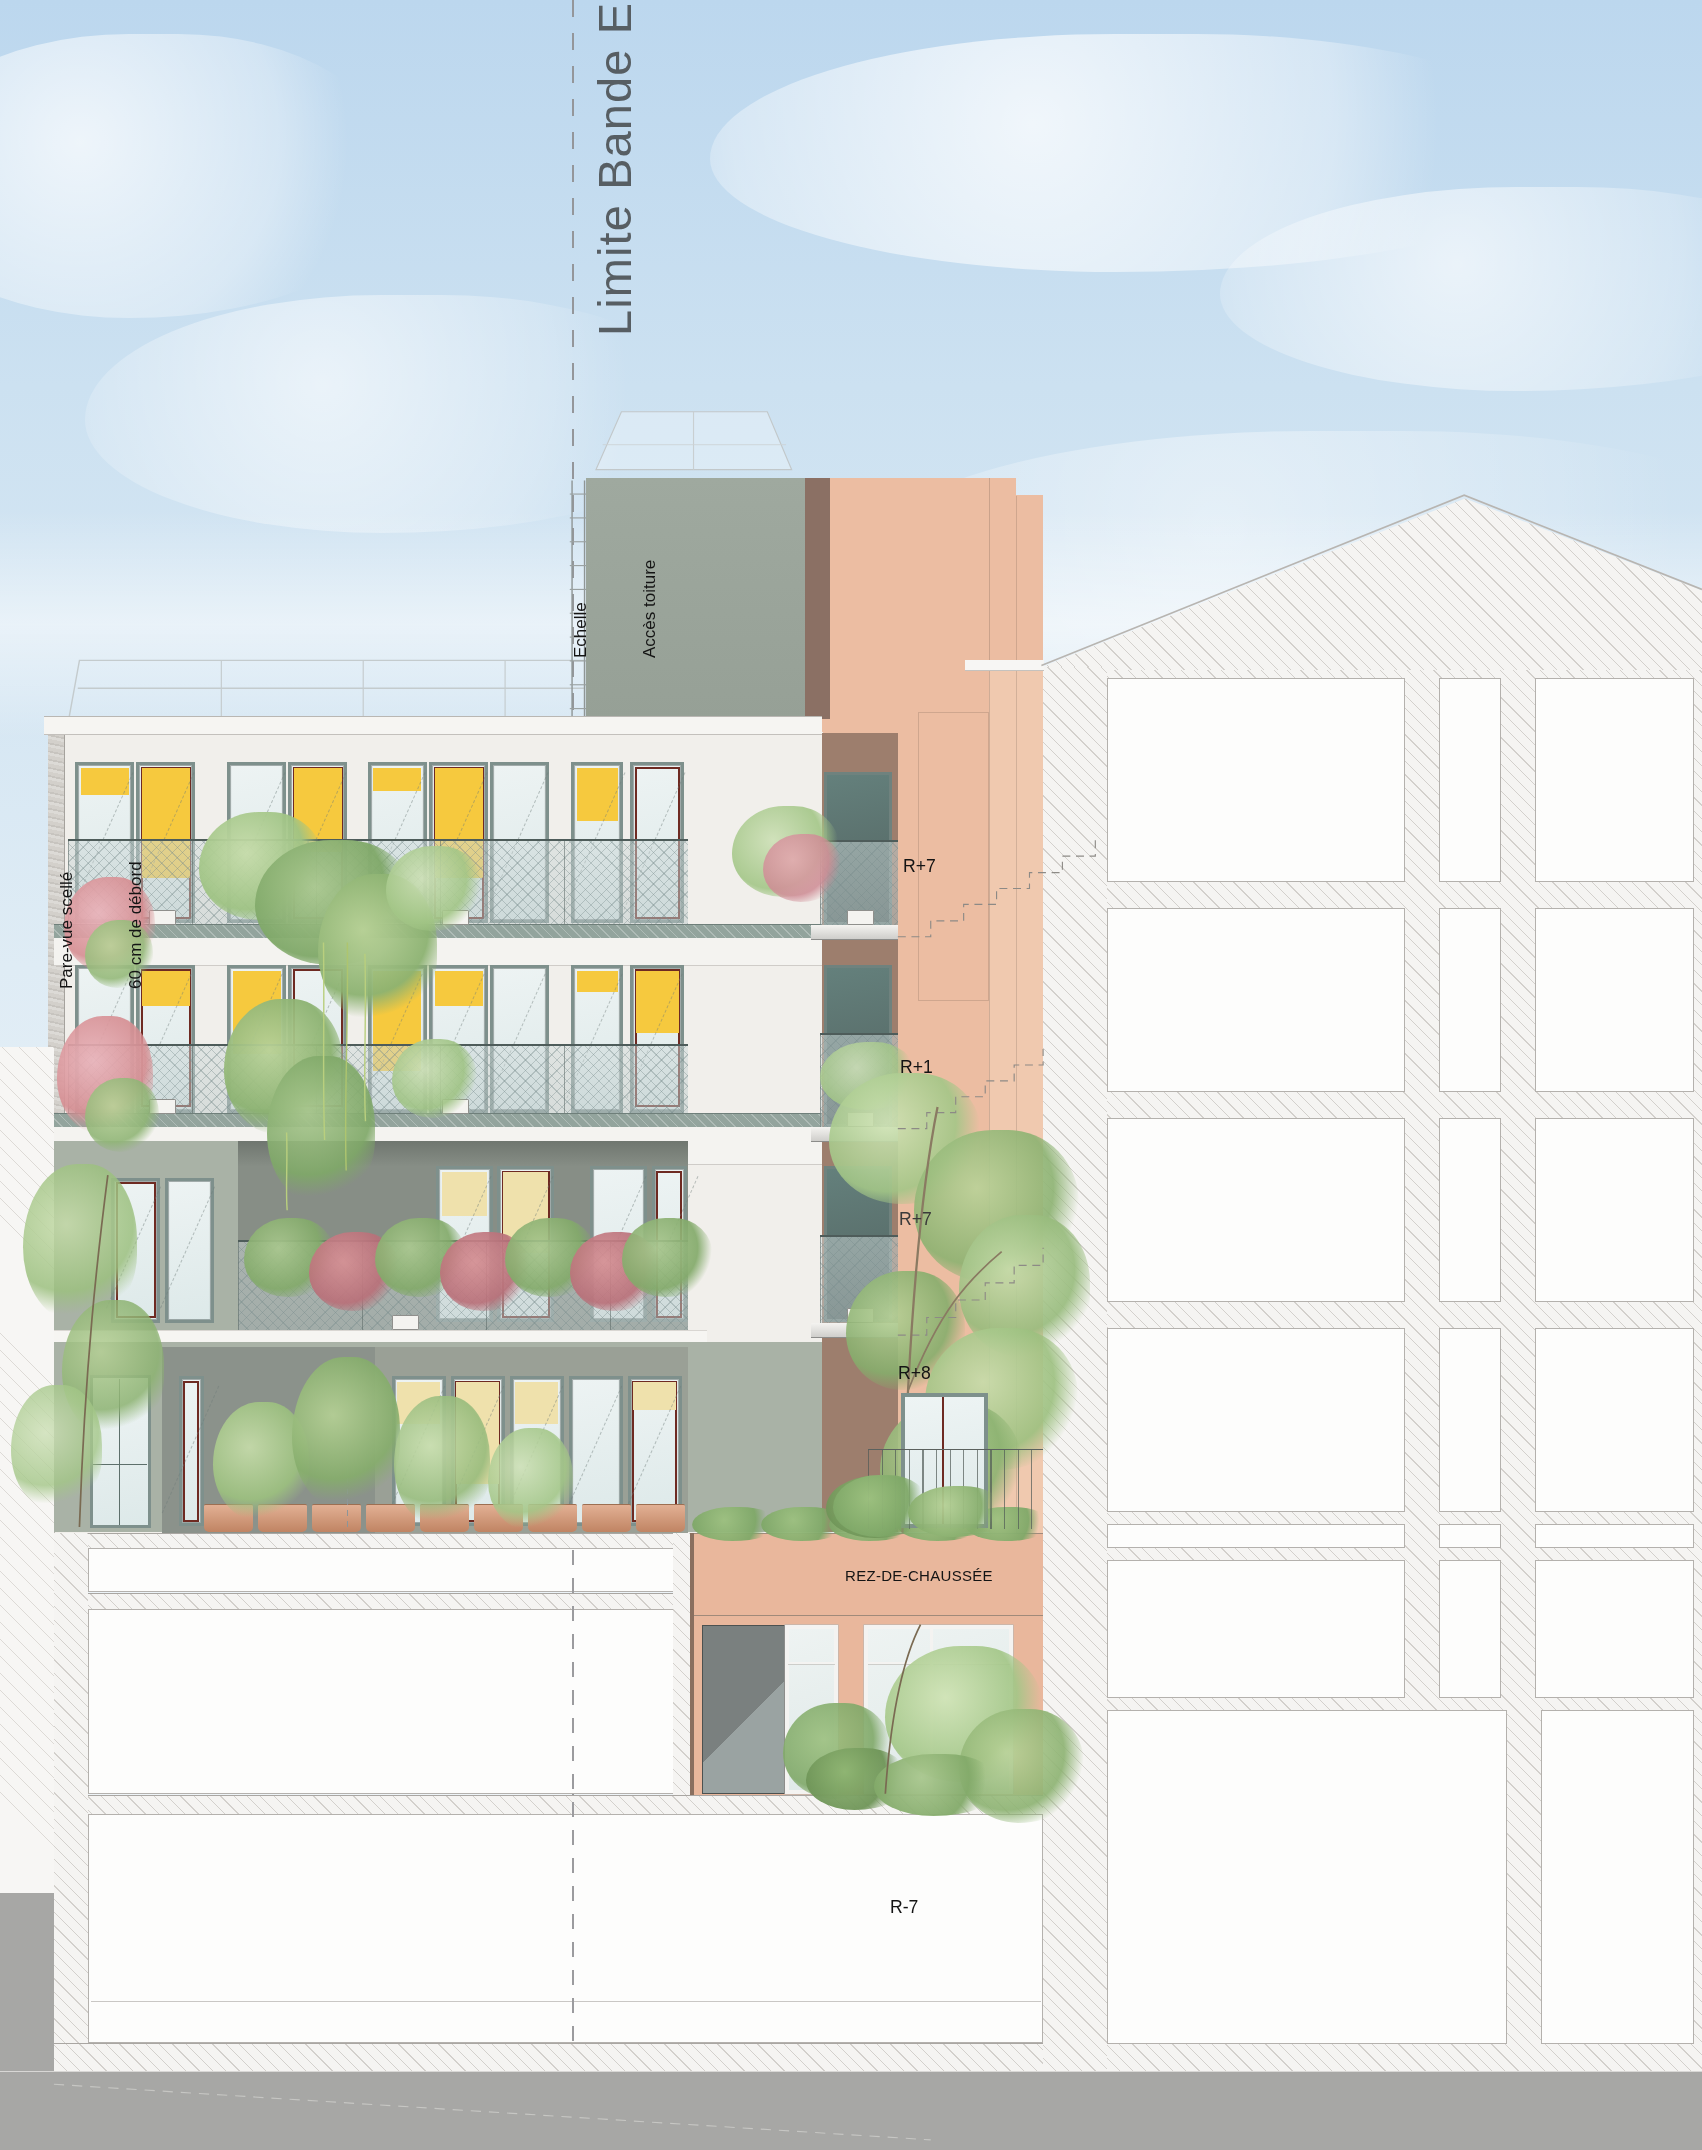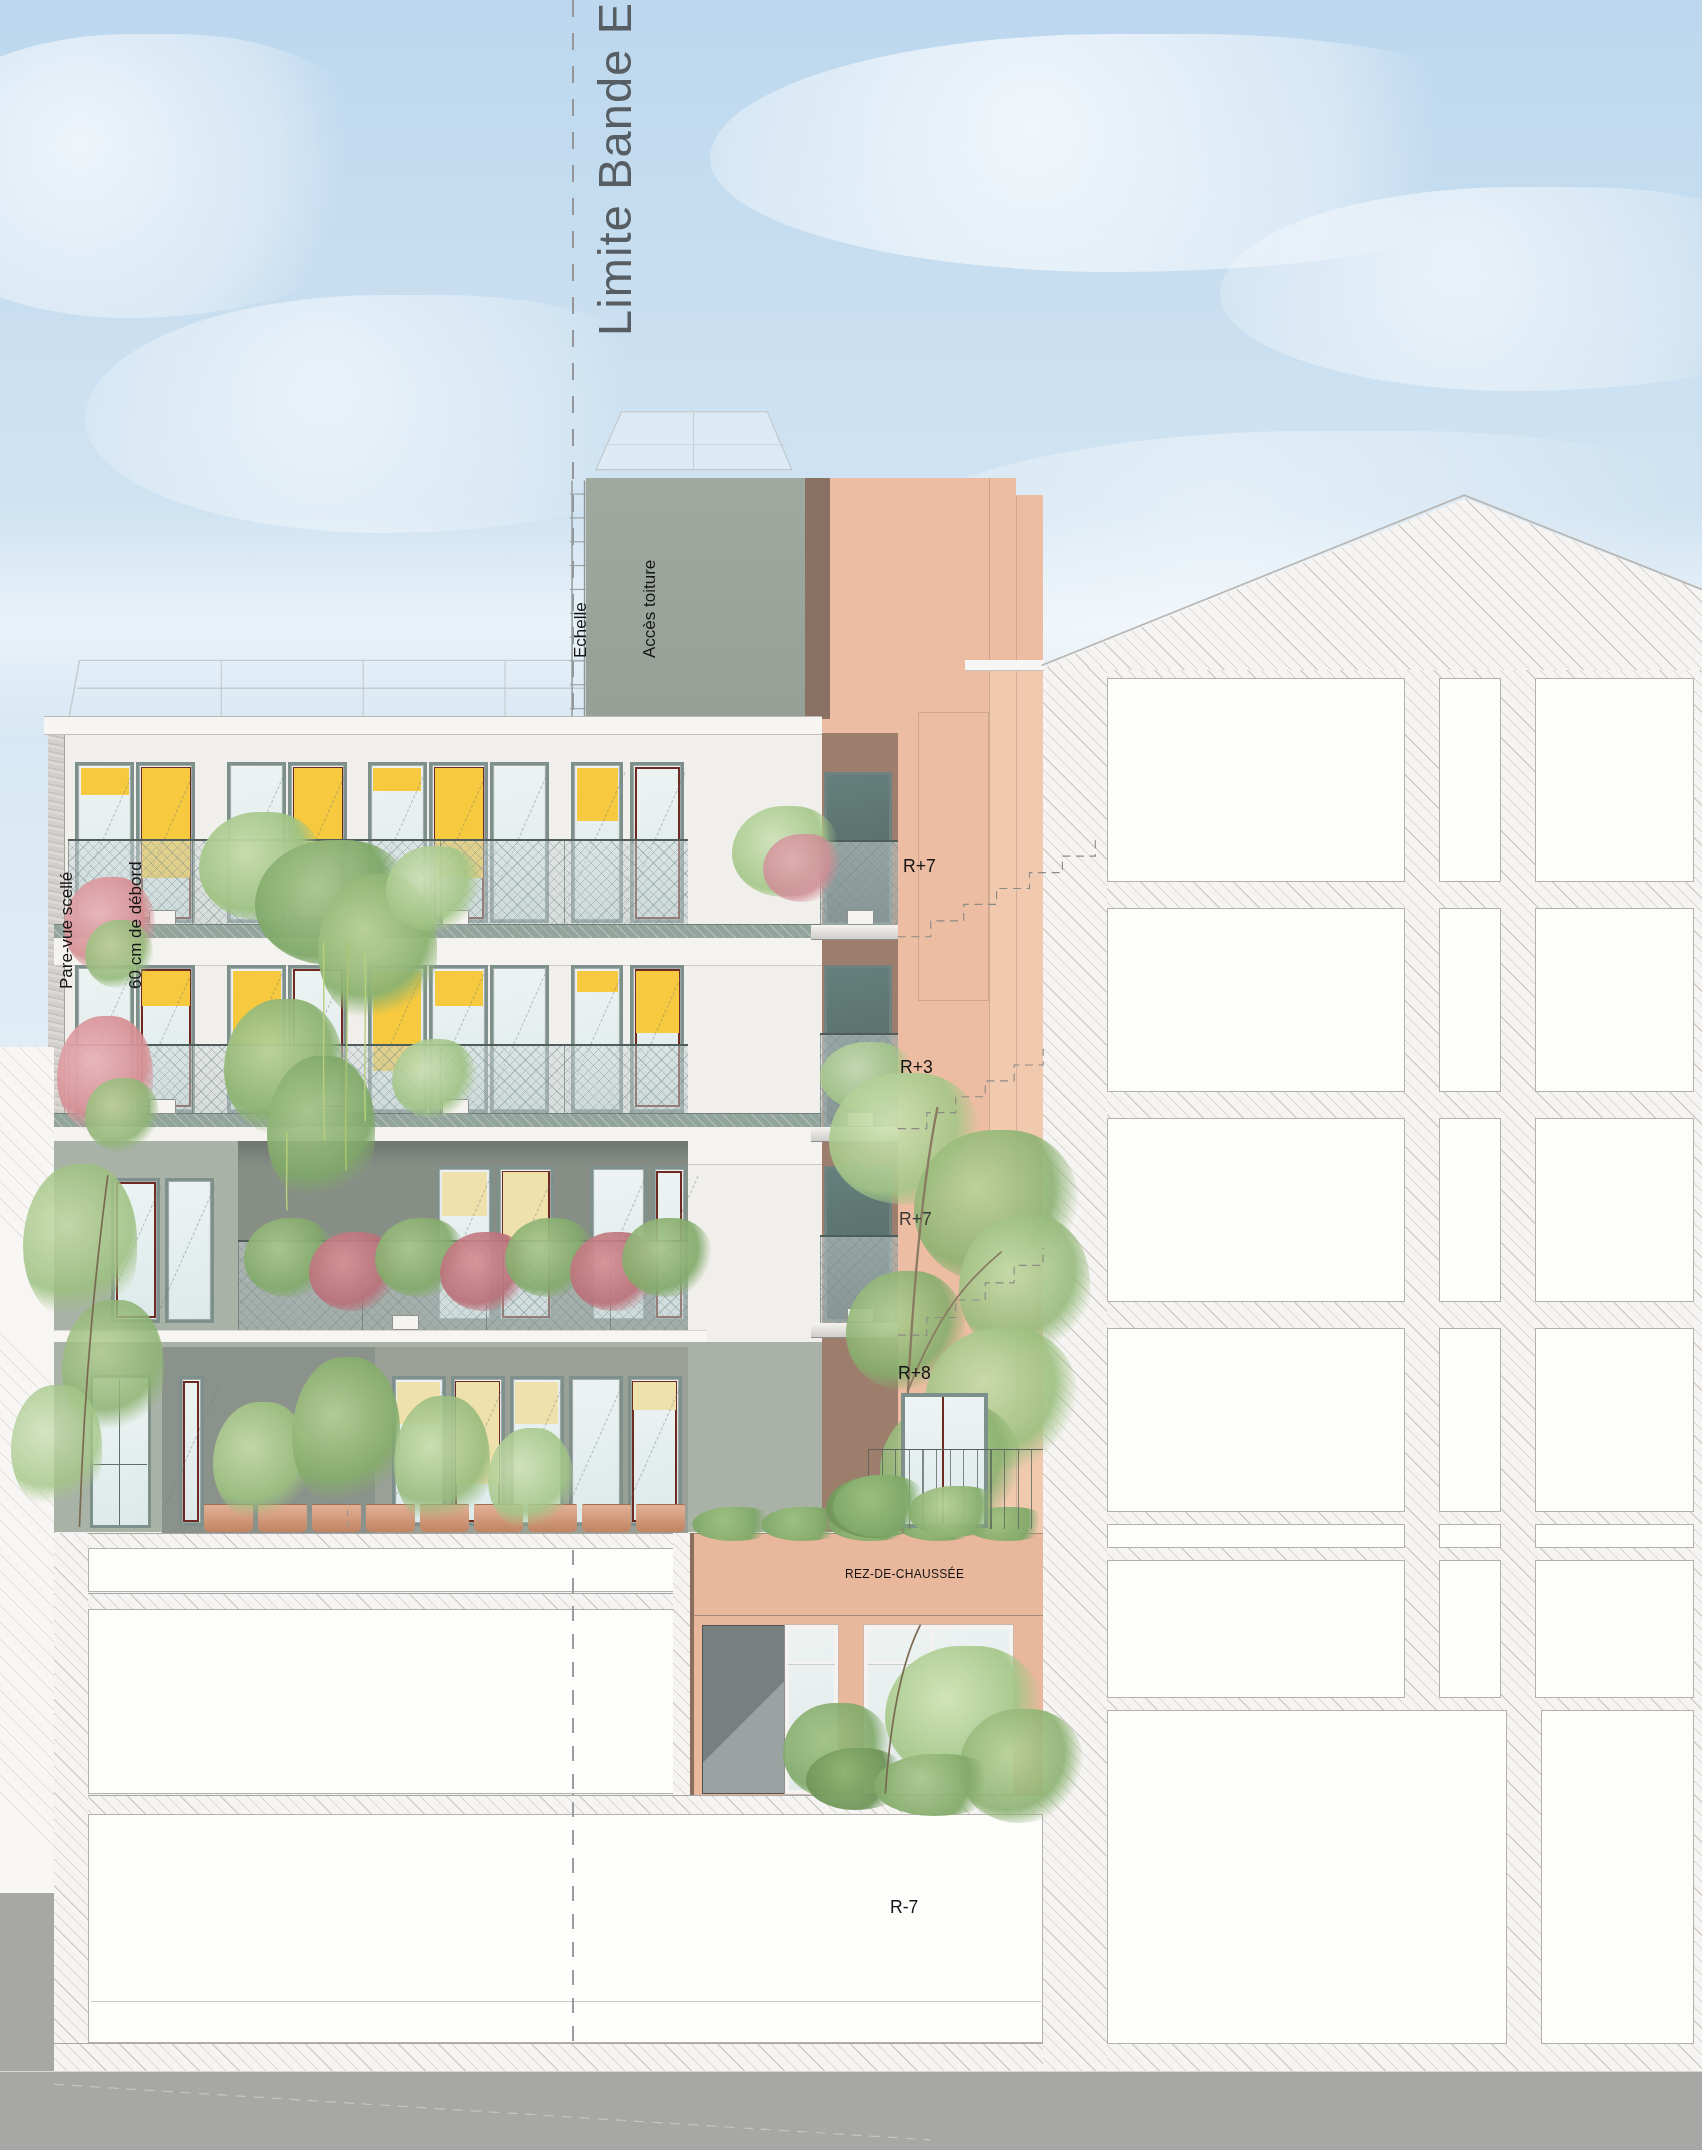"R+3" div.lbl { text: R+3 -> R+1 }
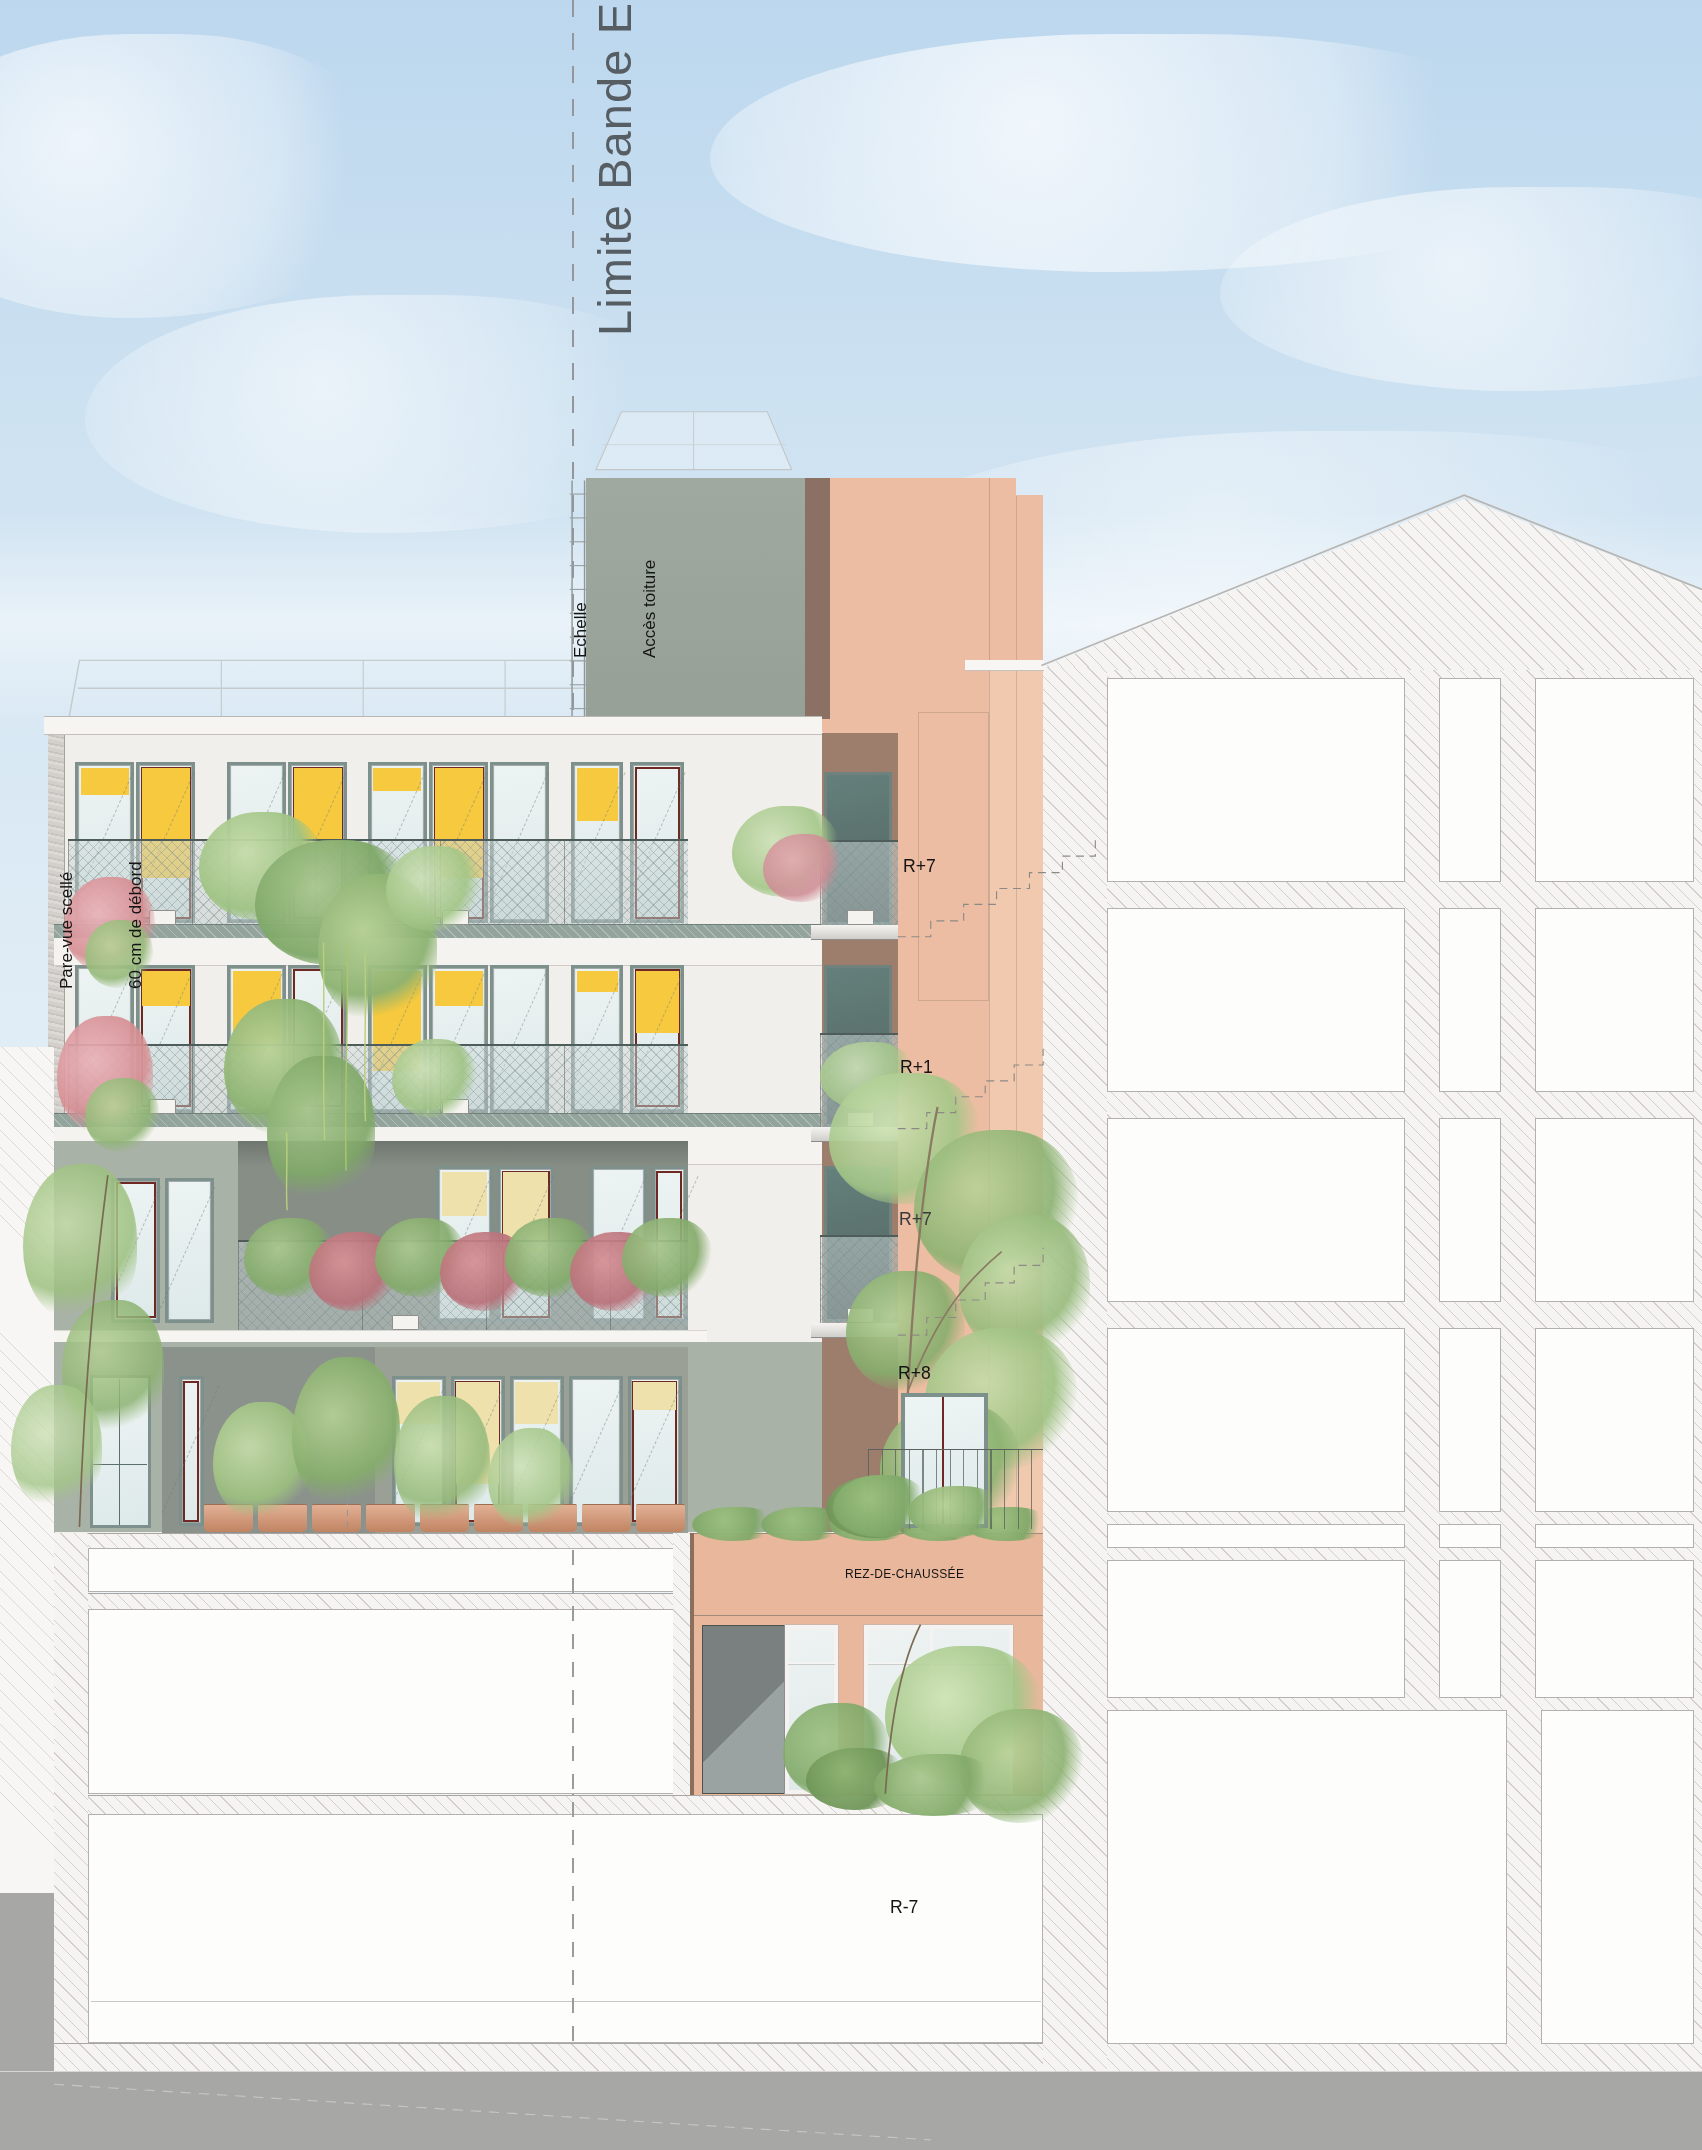"REZ-DE-CHAUSSÉE" div.lbl { font-size: 12px -> 15px }
